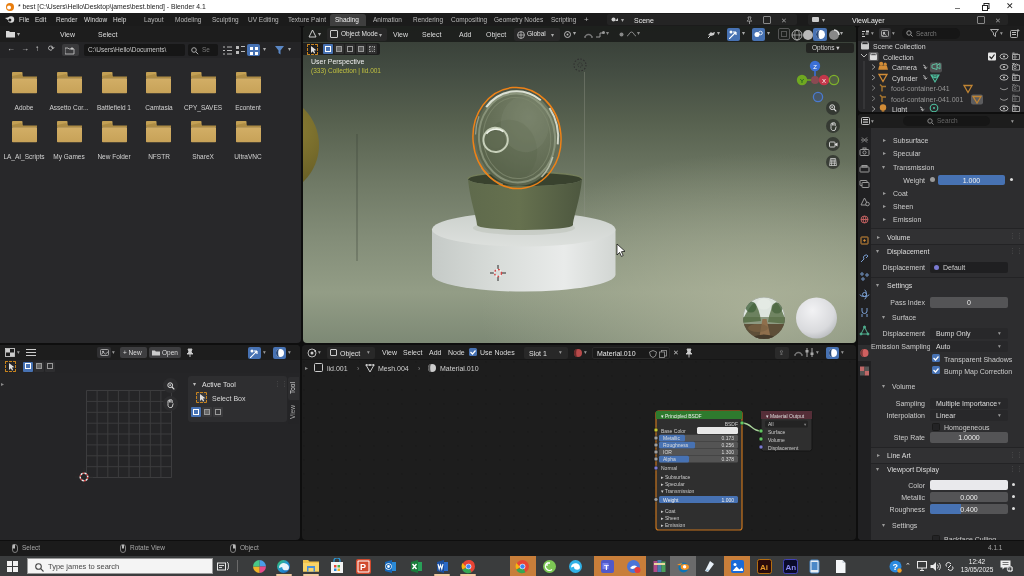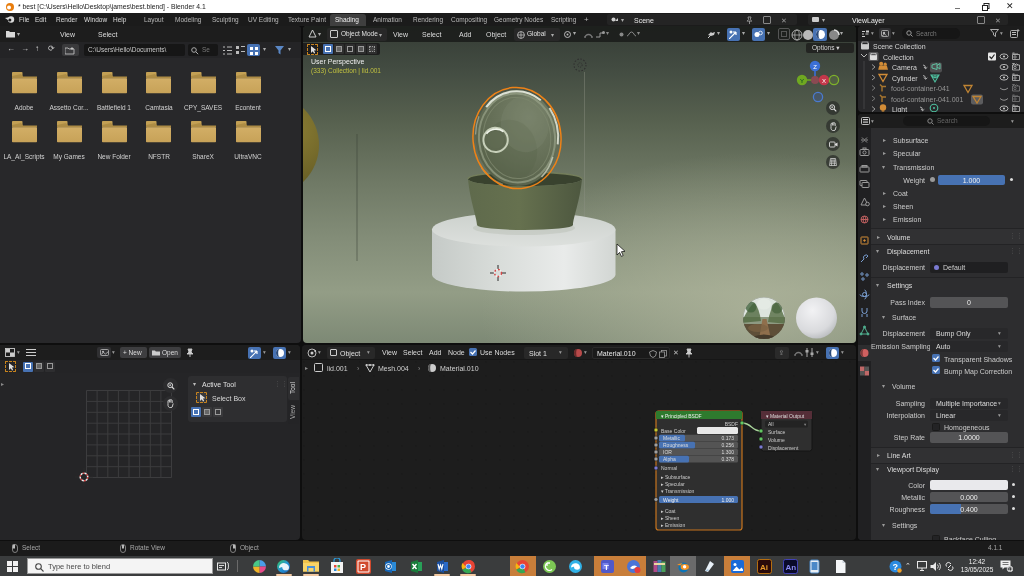"Type here to blend" div.txt { text: here to blend -> james to search }
